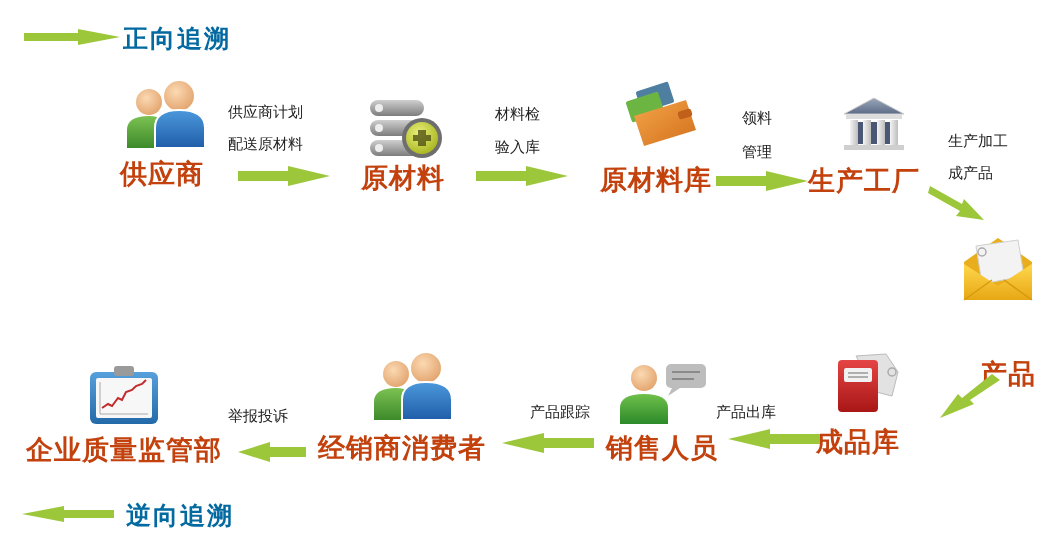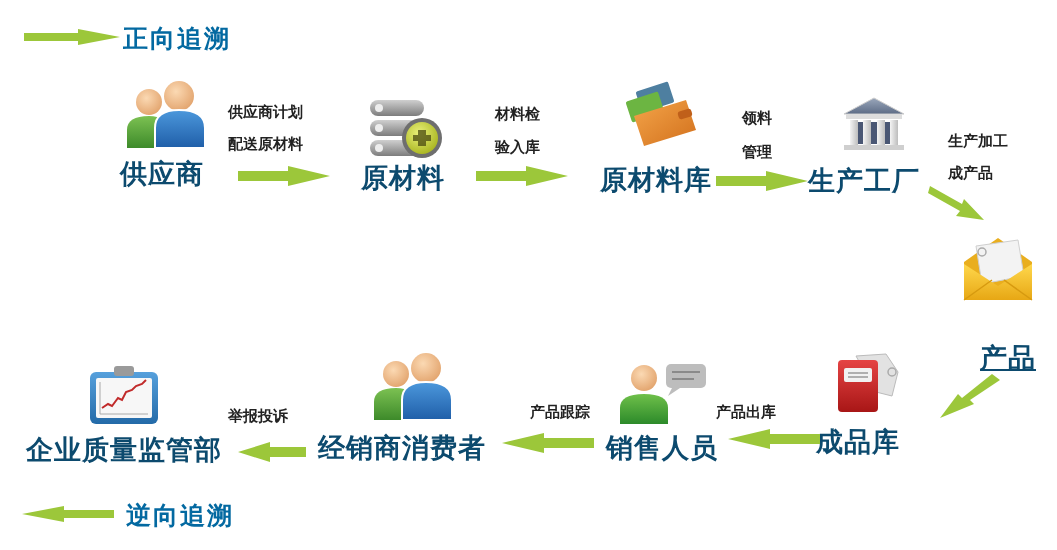"供应商计划" .edge-label { font-weight: bold -> none }
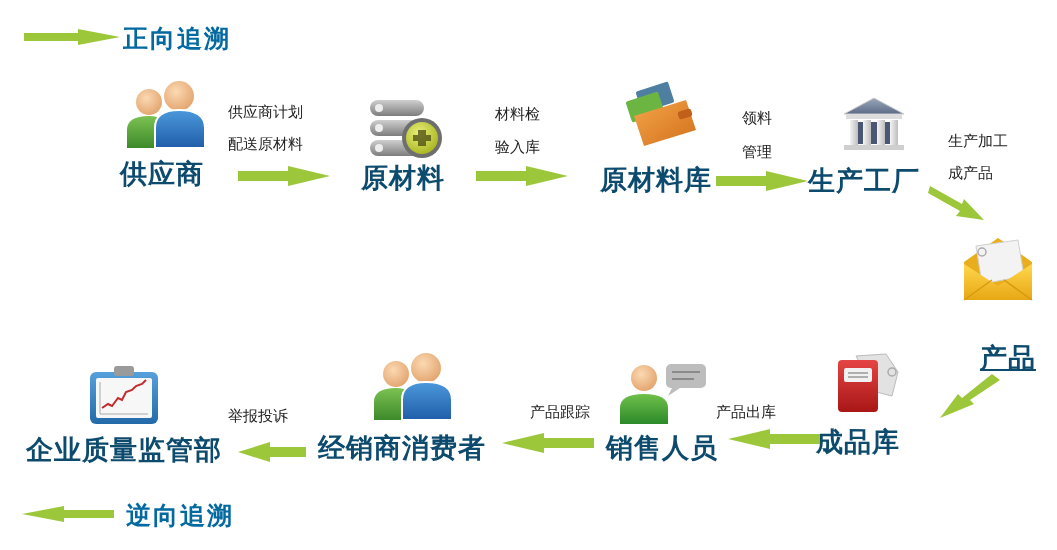"供应商" .node-label { color: #0c4a6e -> #c2410c }
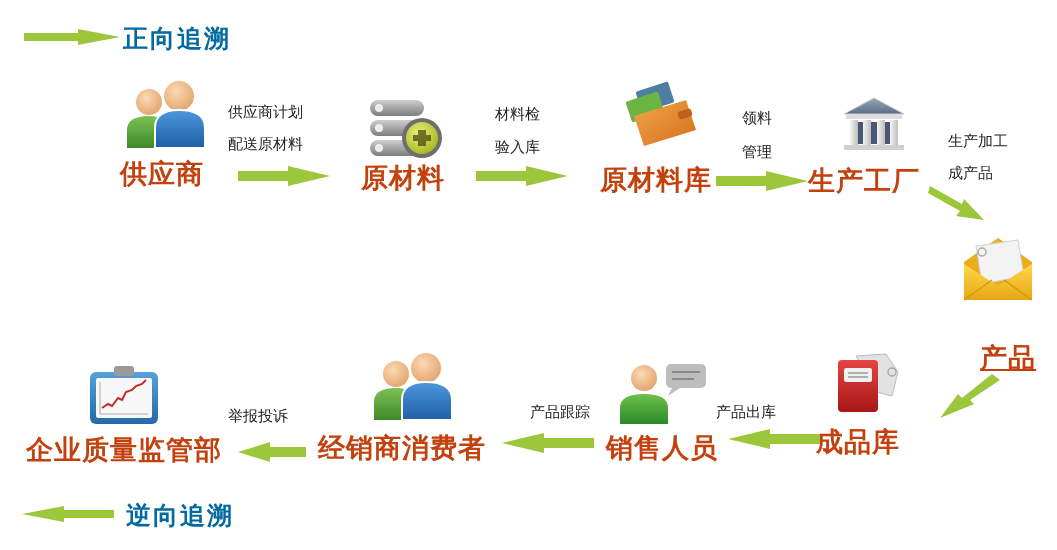"产品" div.node-label { text-decoration: underline -> none; top: 340px -> 356px }
